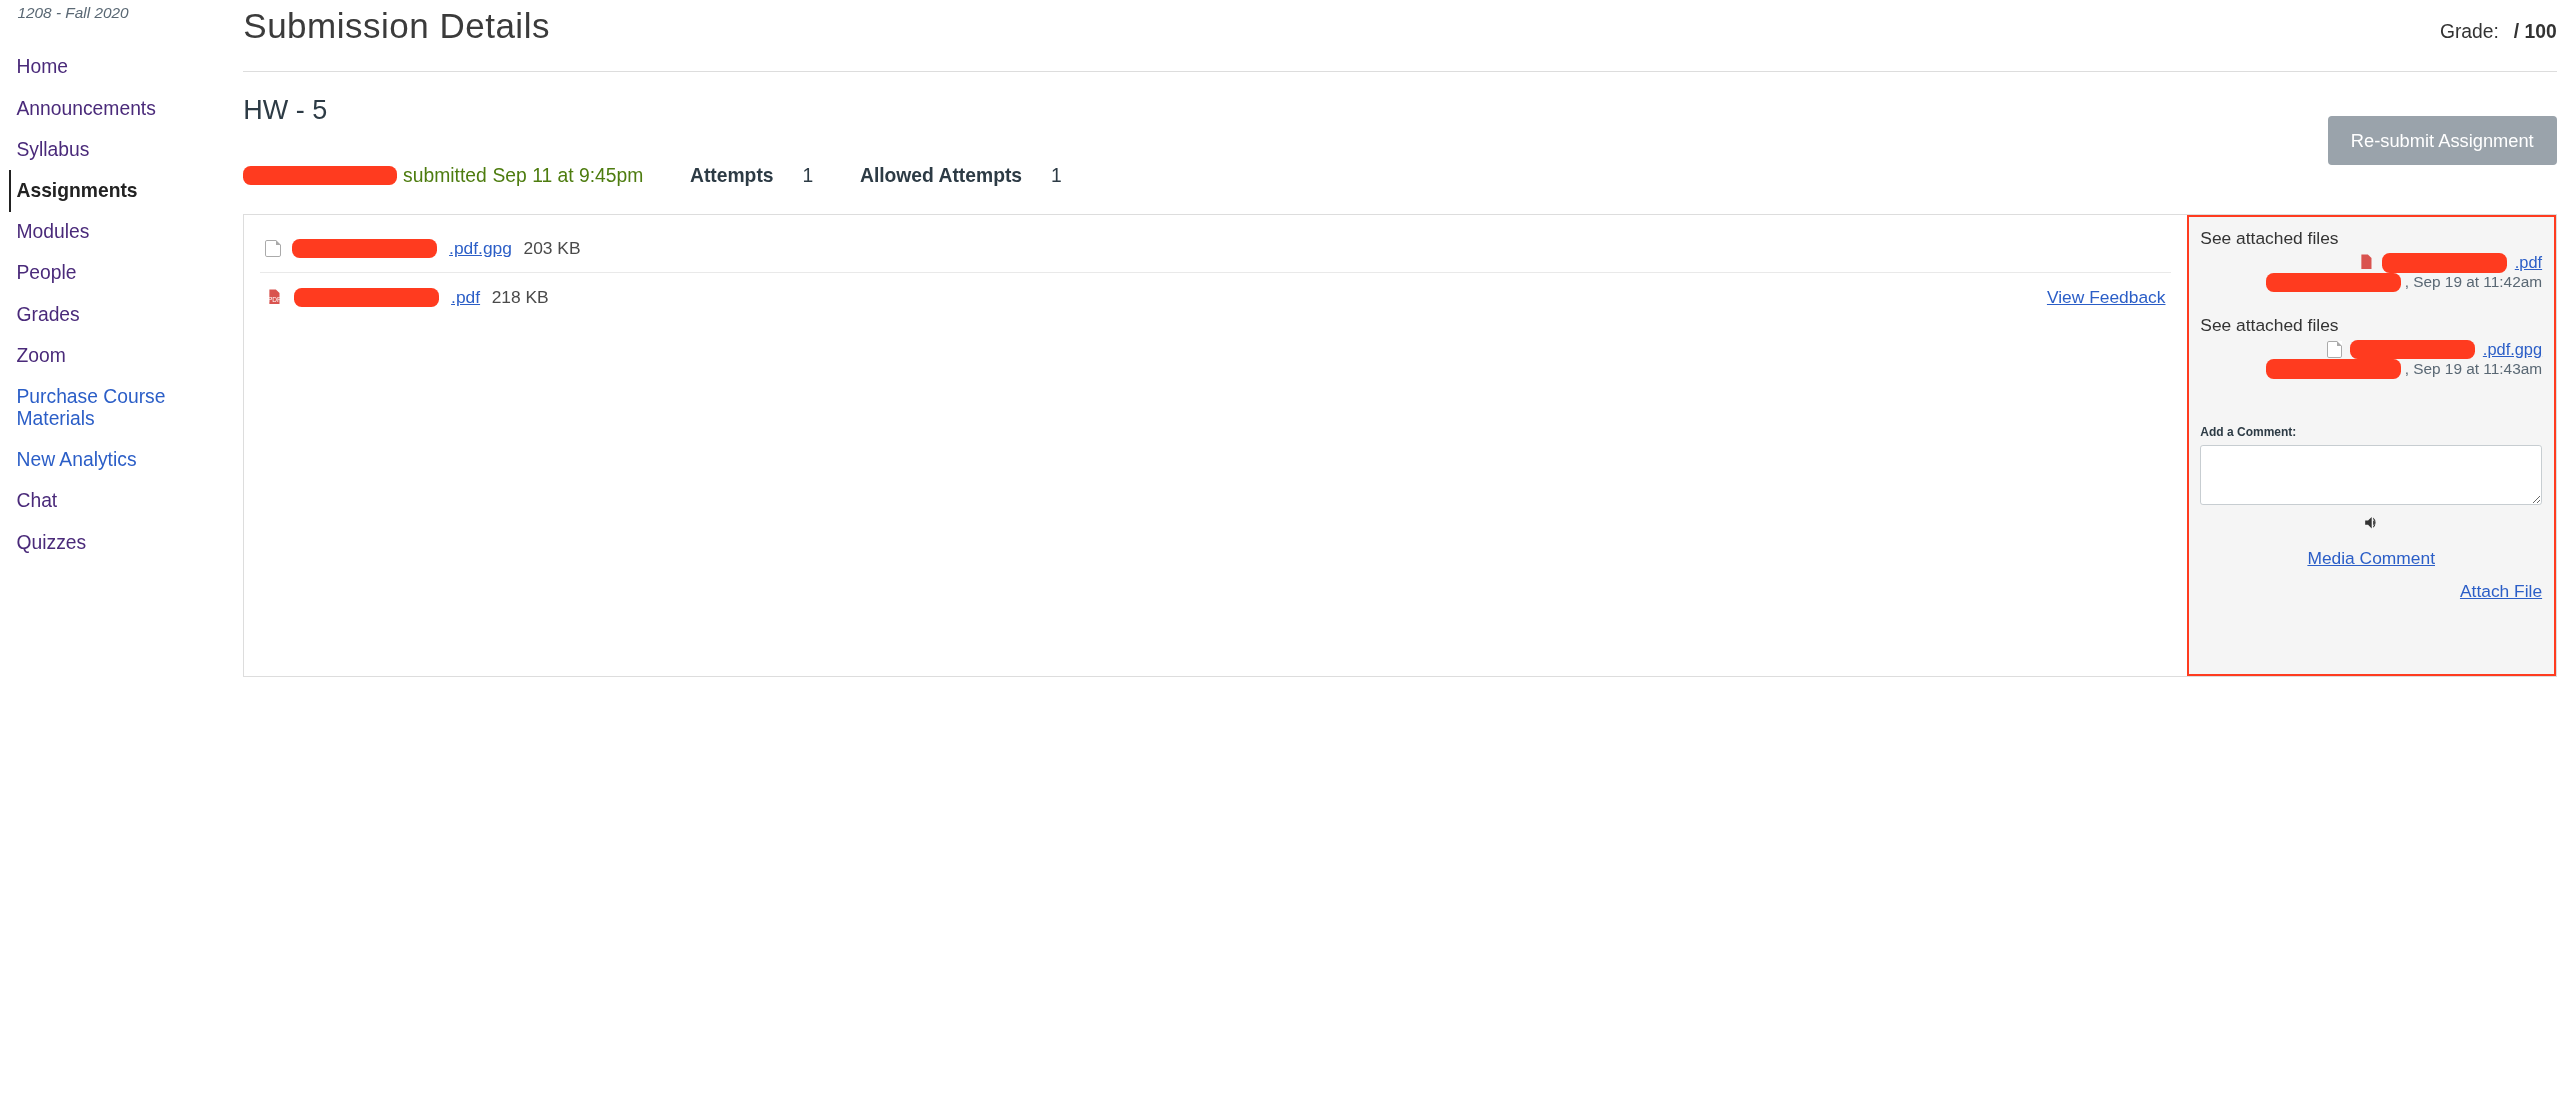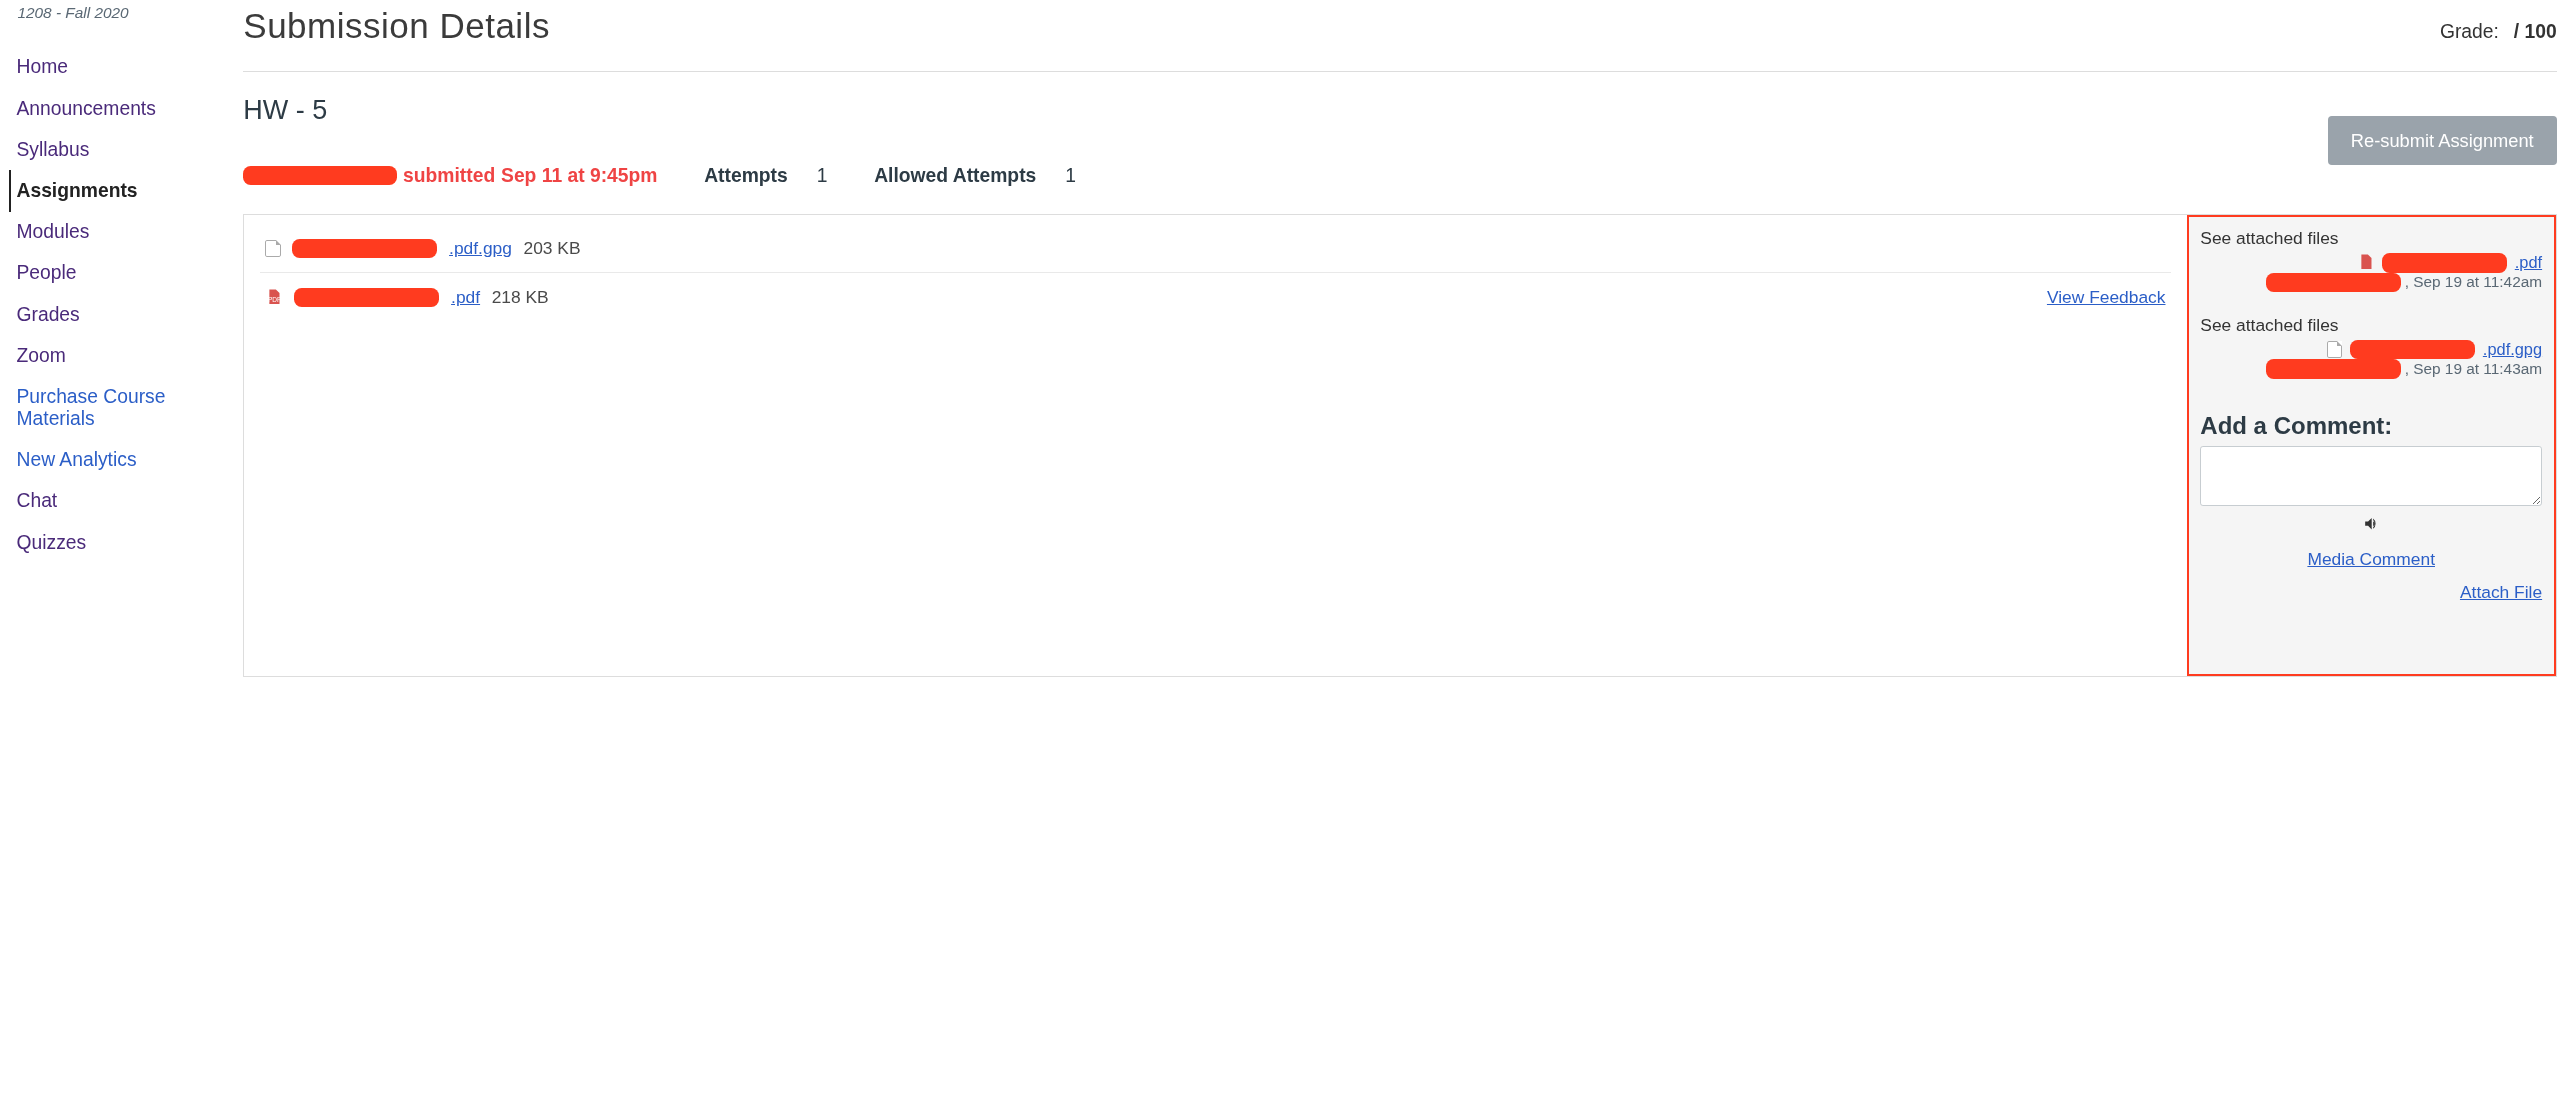"submitted" .submitted-line { color: #ef4444 -> #4d7c0f; font-weight: bold -> none }
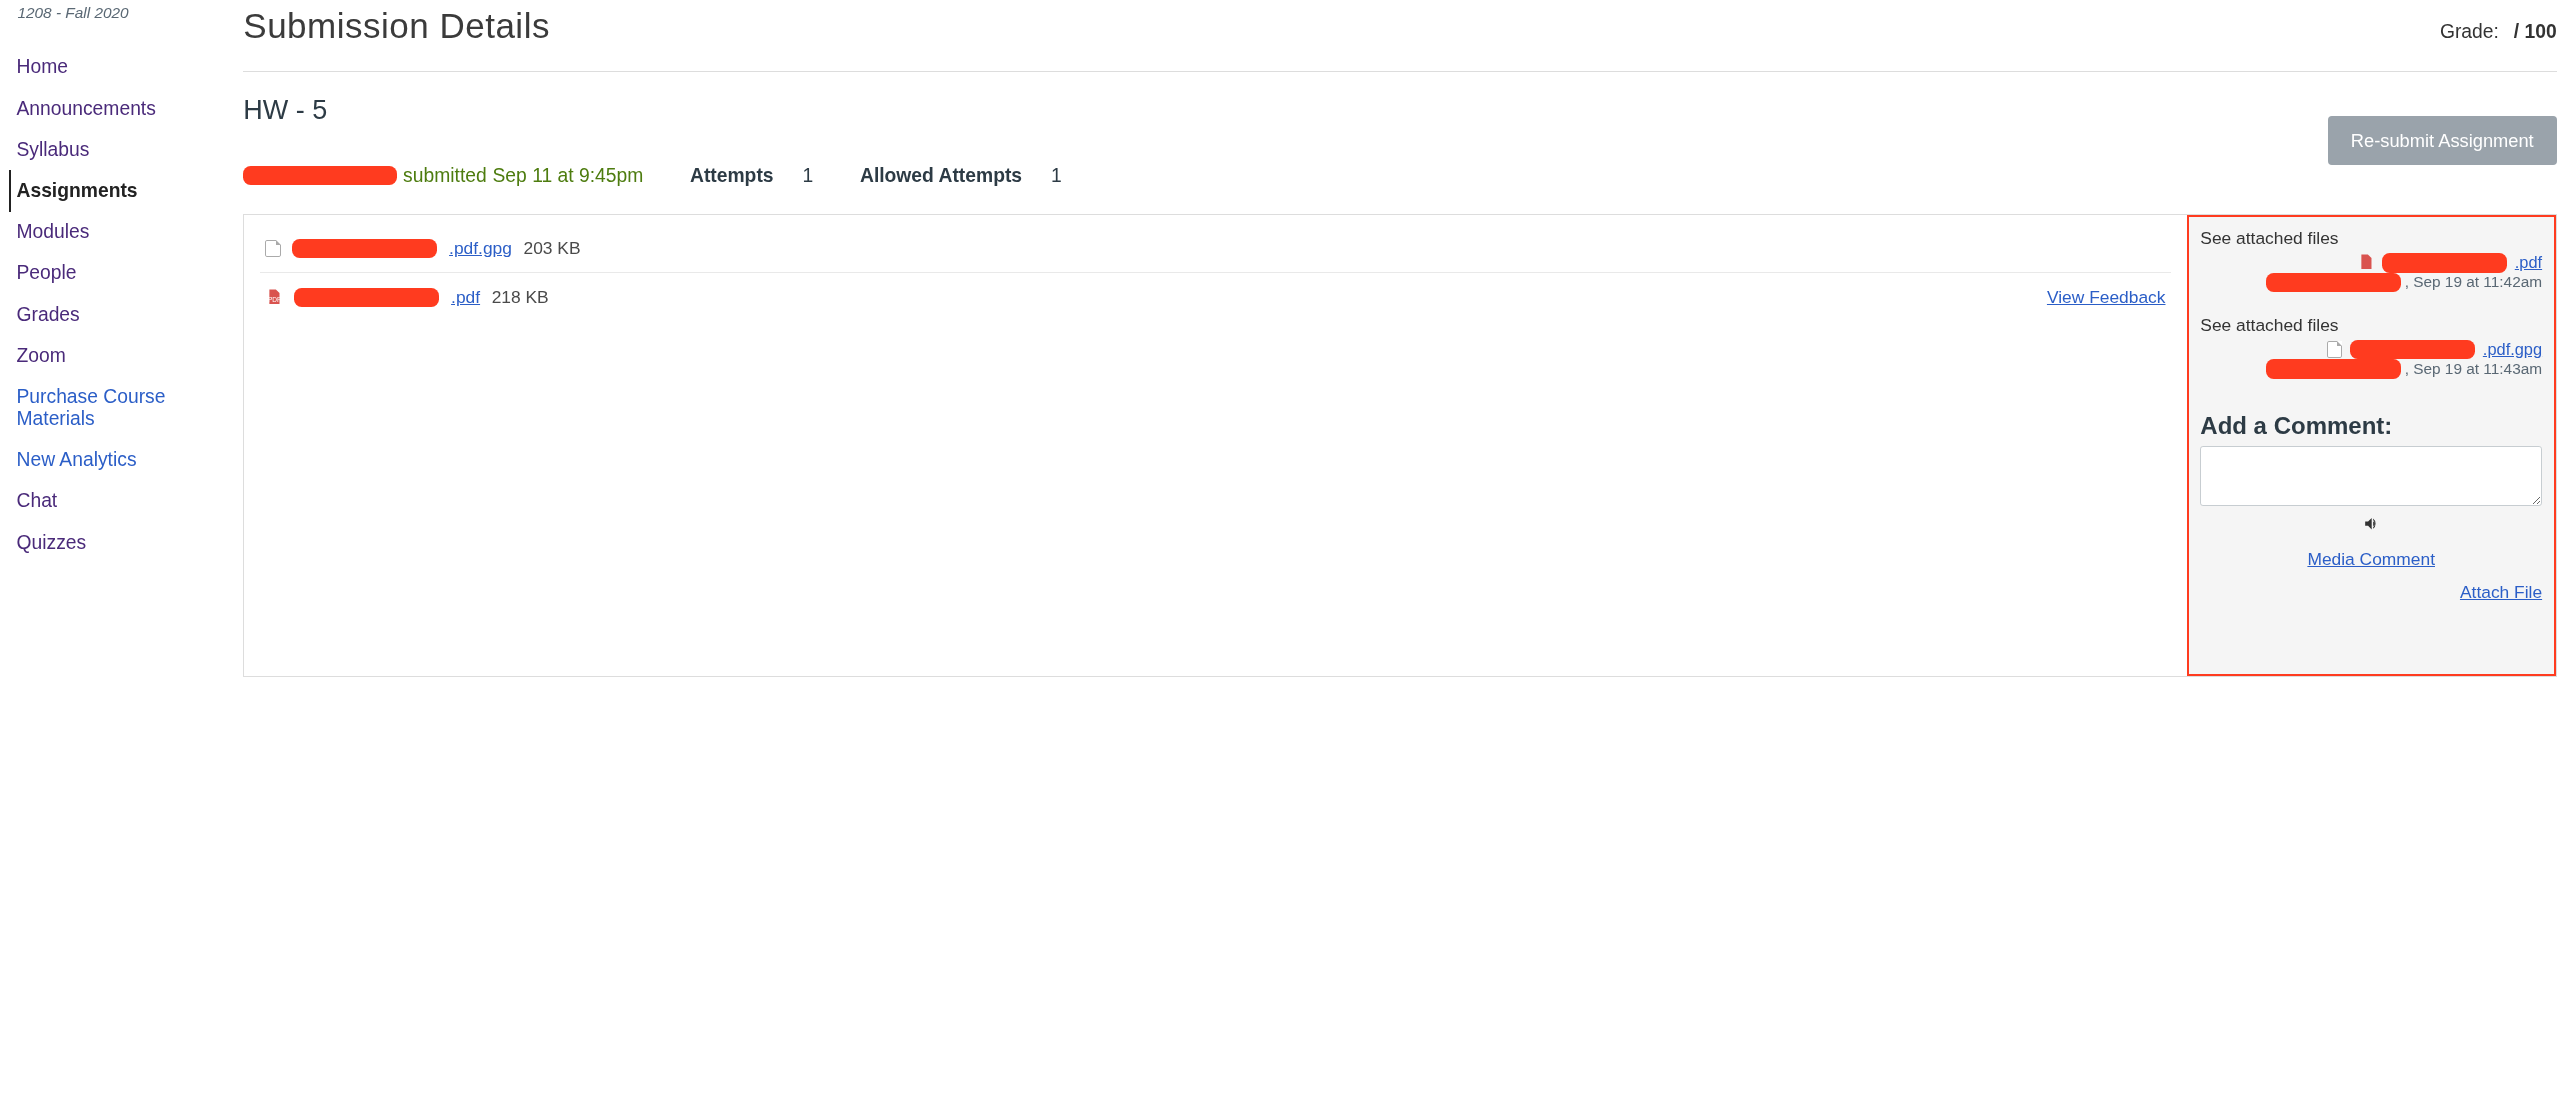"Add a Comment:" .add-comment-label { font-size: 24px -> 12px; margin-top: 10px -> 23px }
